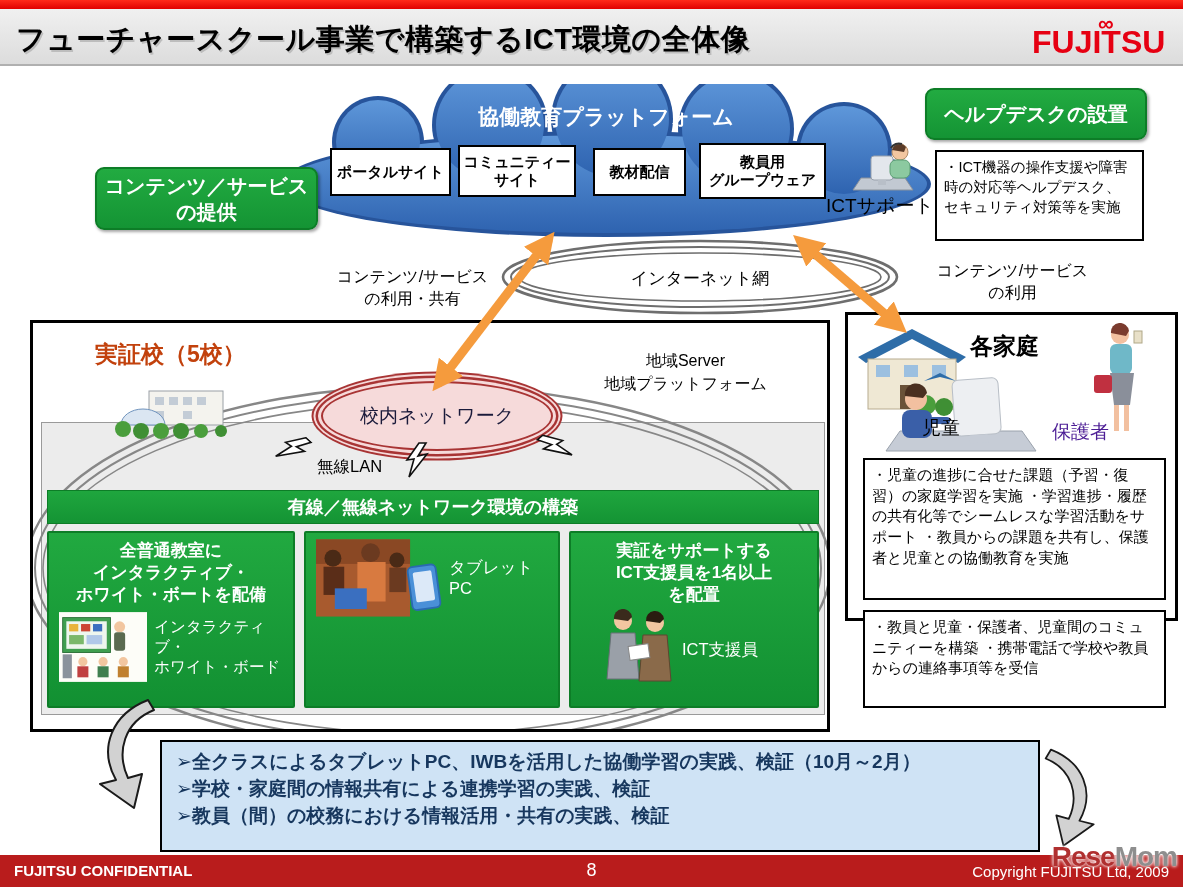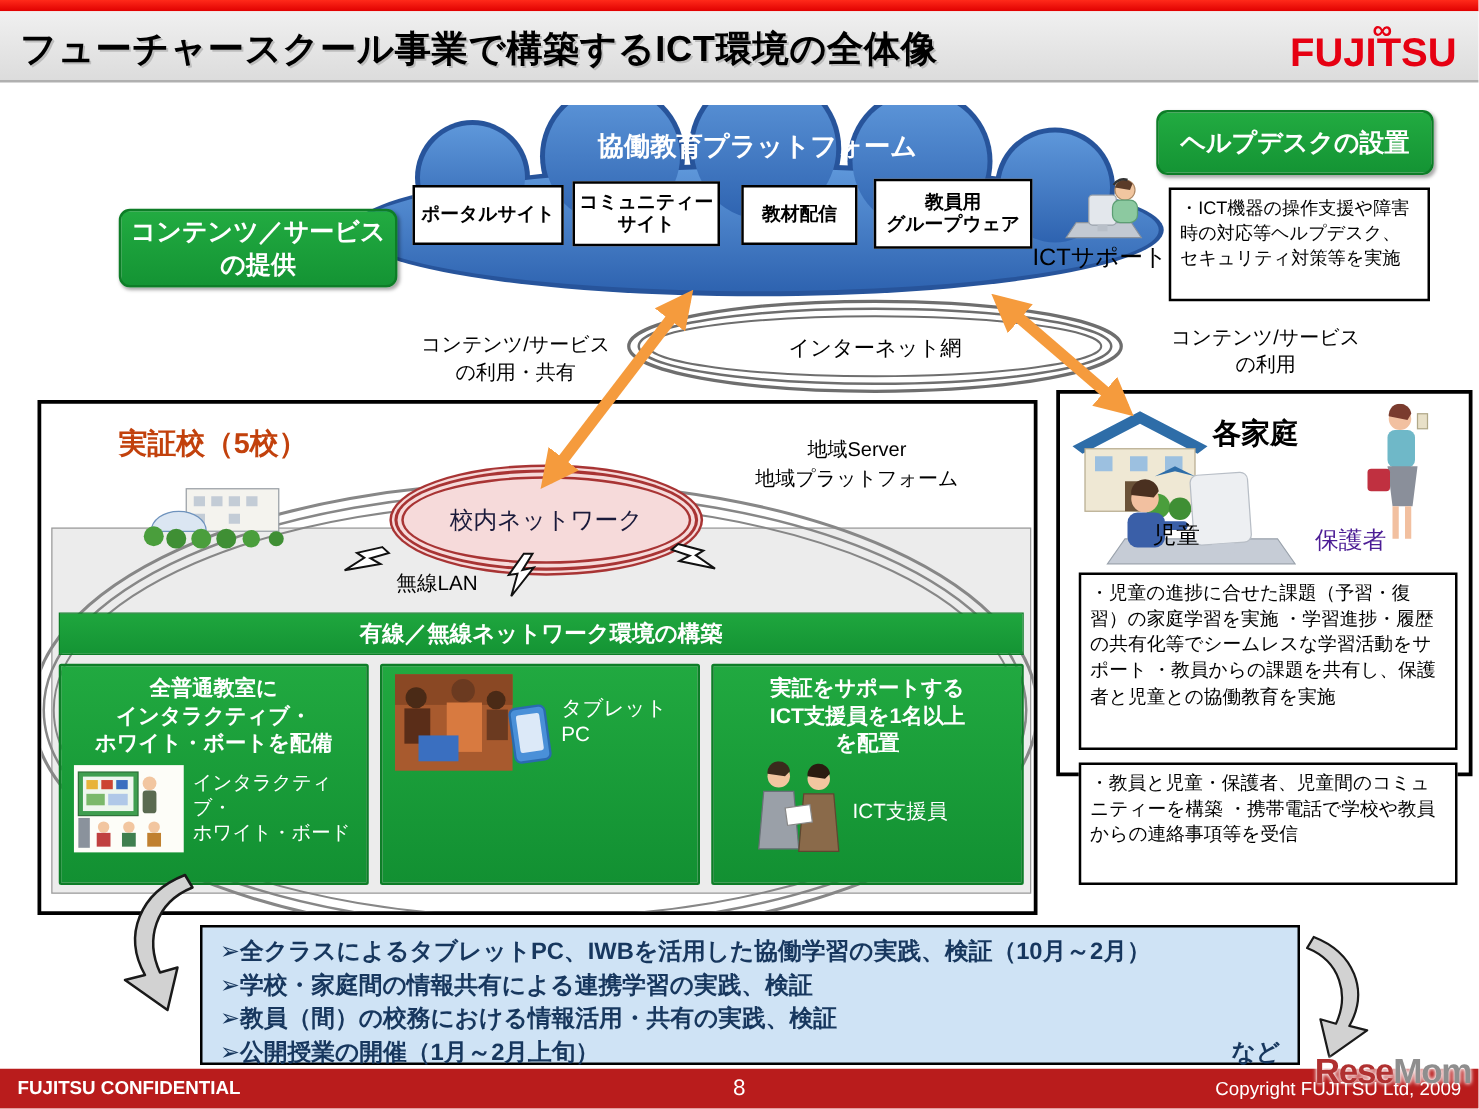"➢公開授業の開催（1月～2月上旬）" div.sumlast { html: <div> <span>➢公開授業の開催（1月～2月上旬）</span> <span>など</span> </div> -> none }
